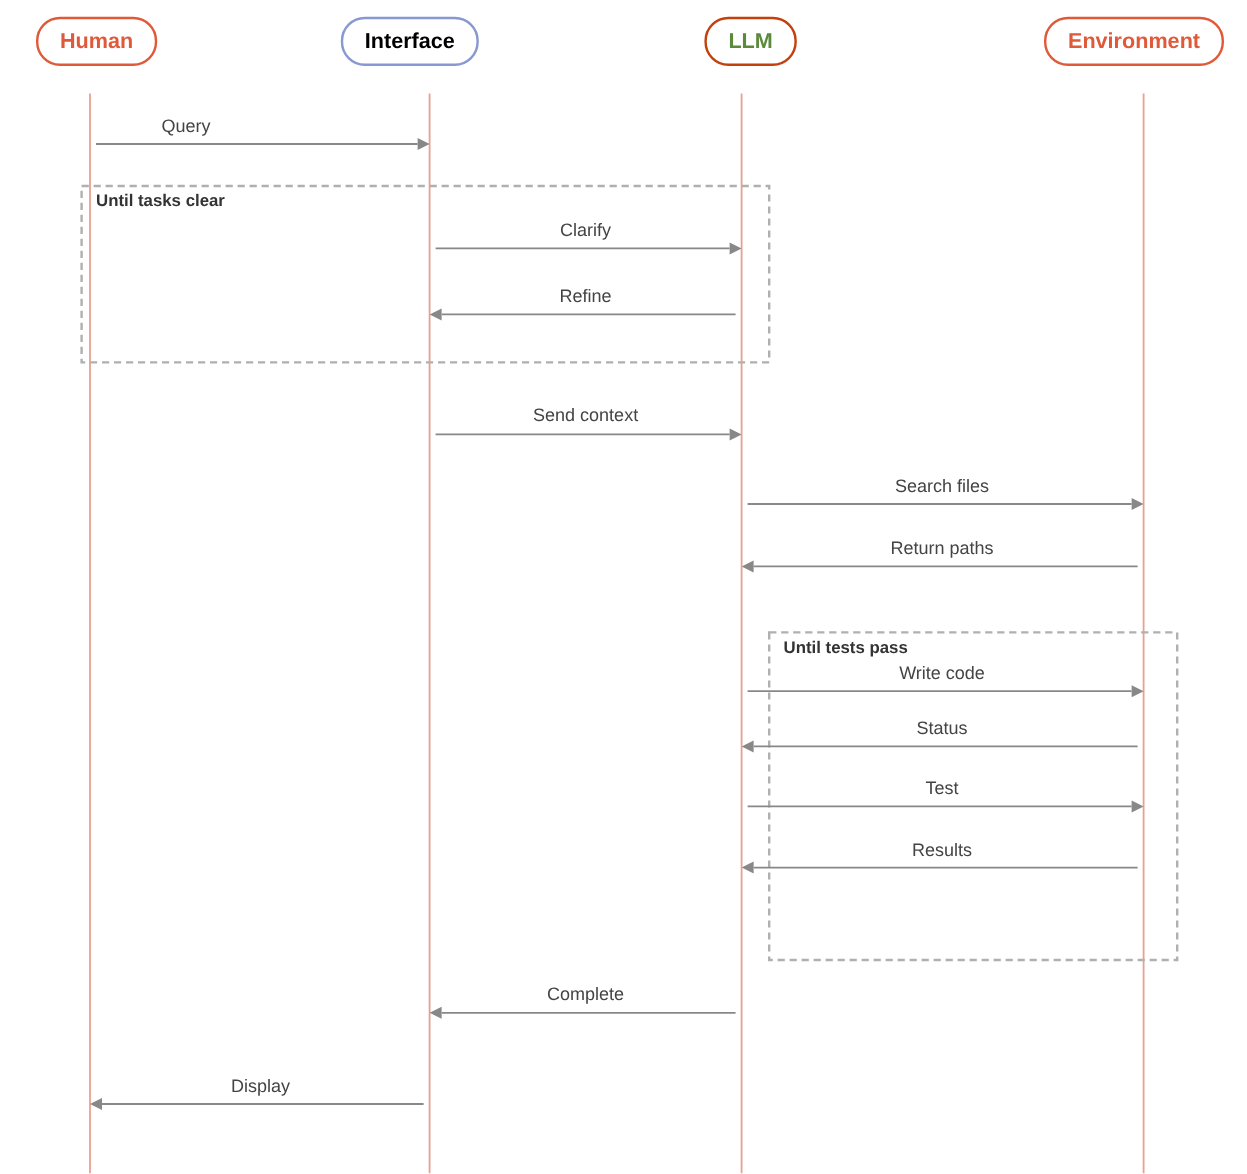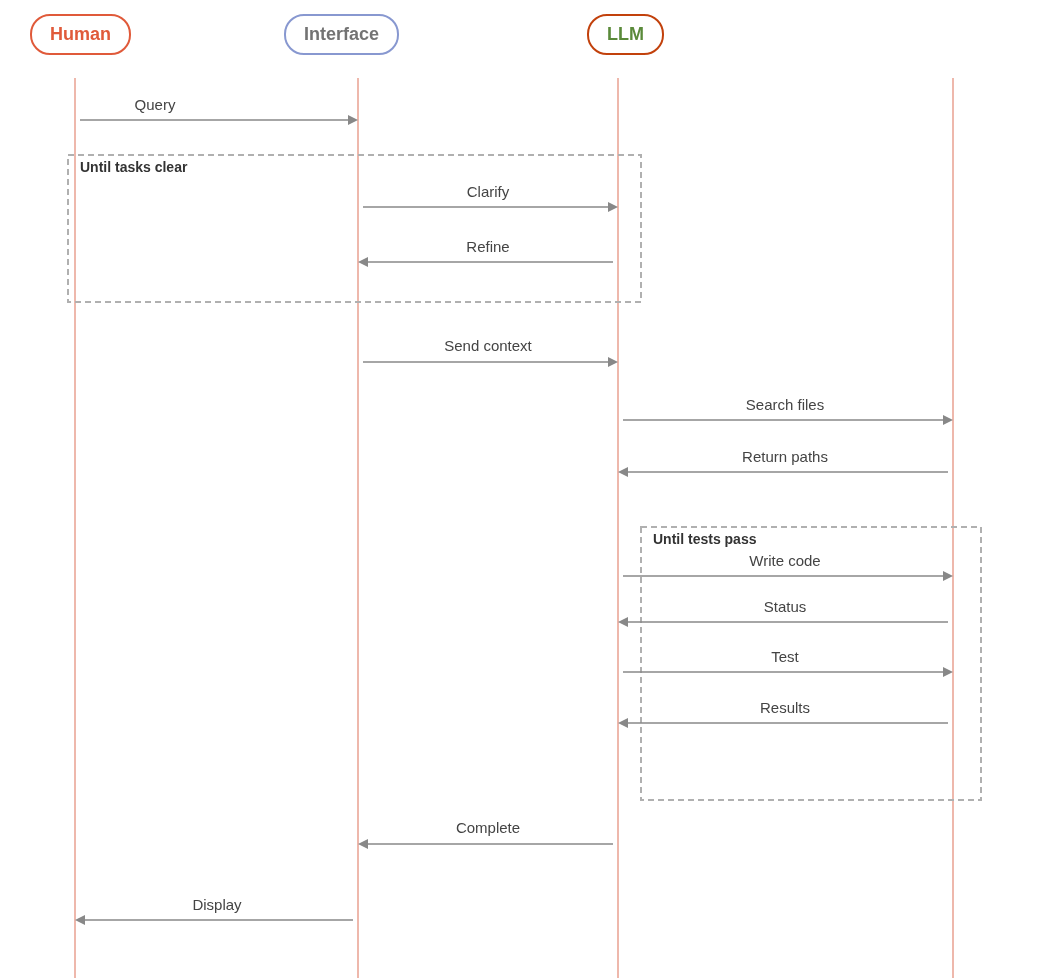"Interface" .actor-interface { color: #737373 -> #000000 }
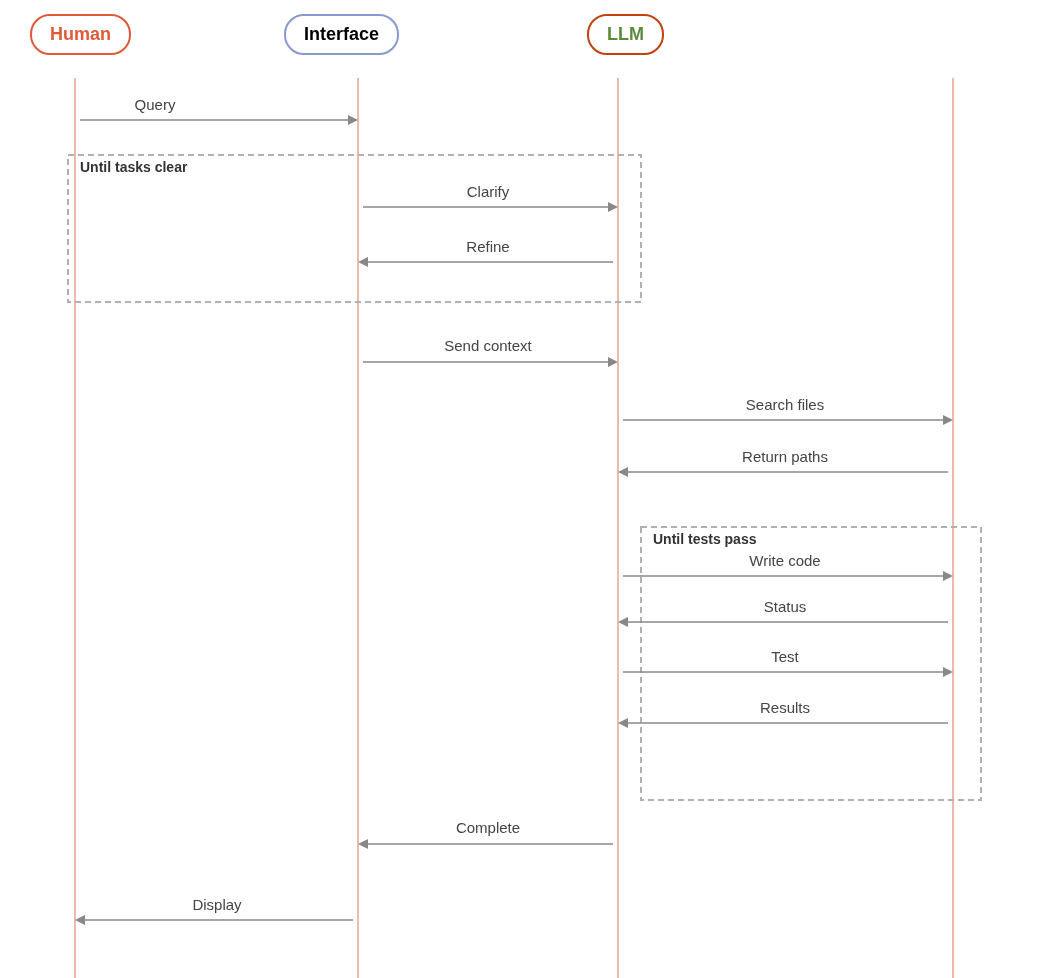"Environment" div.actor { html: none -> <div> <span>Environment</span> </div> }
